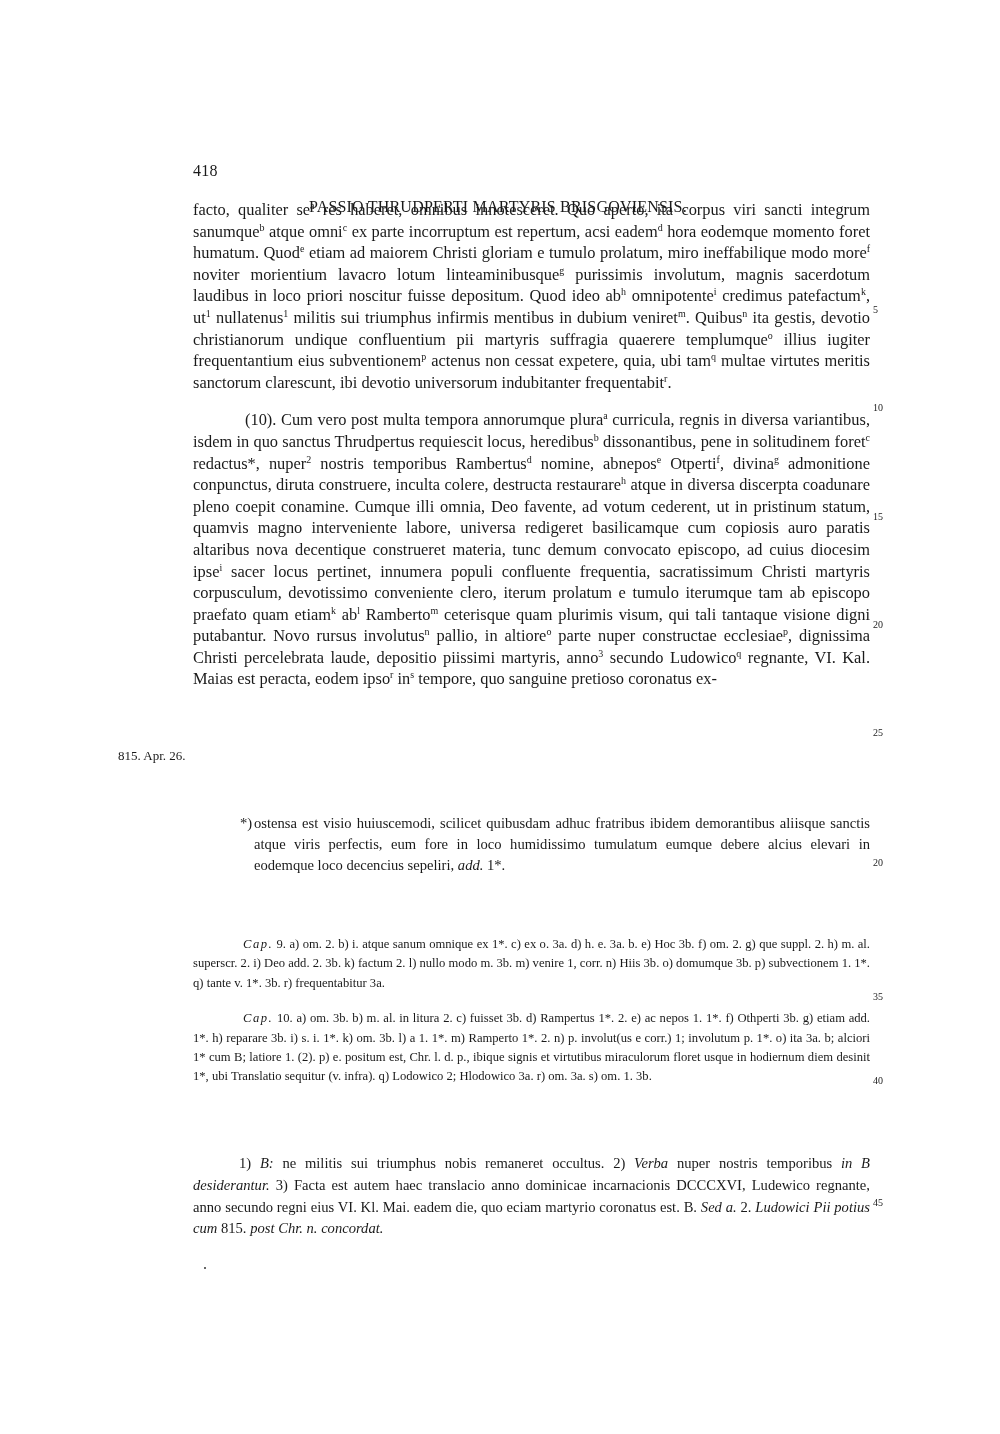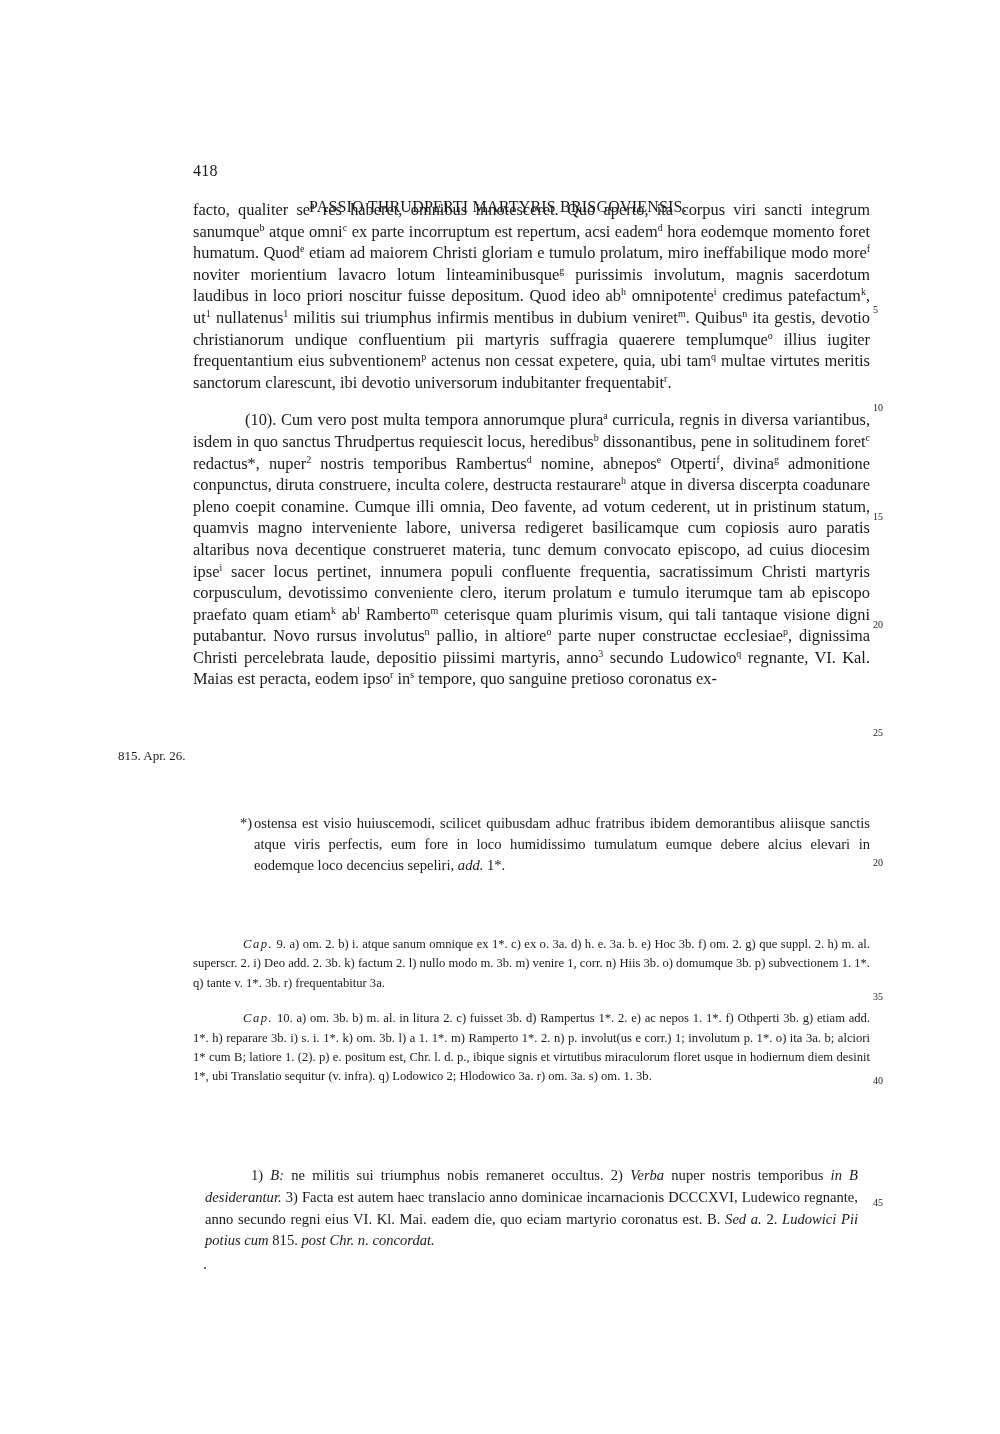"1) B: ne militis sui" .notes p { margin: 12px -> 0 }
